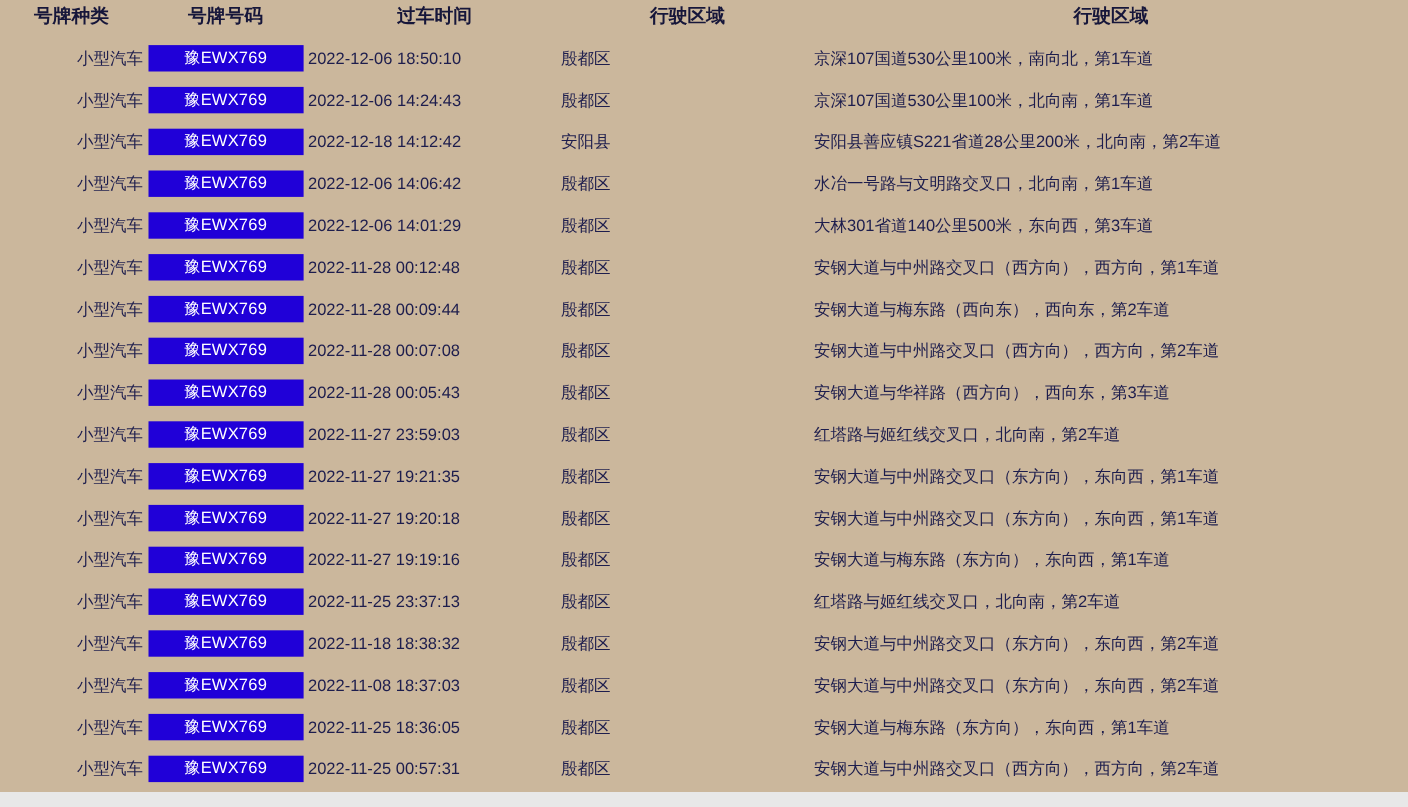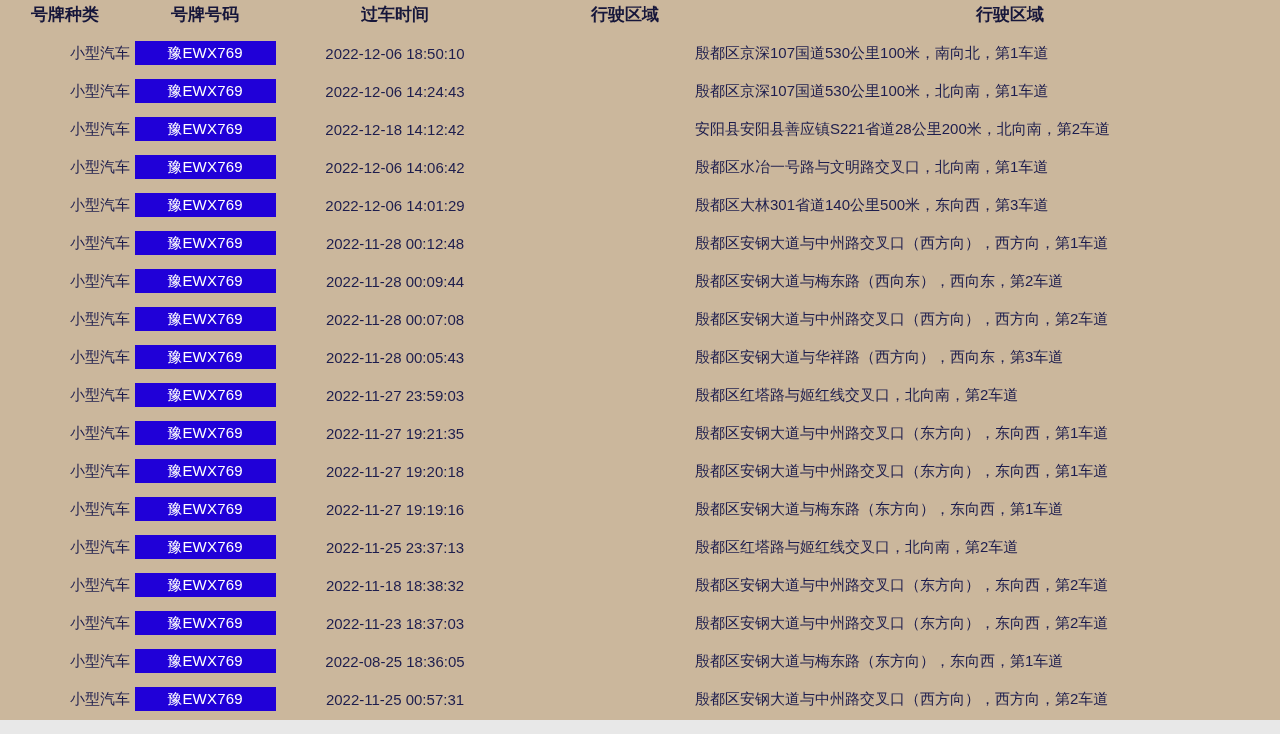"2022-12-06 18:50:10" td.time { text-align: center -> left }
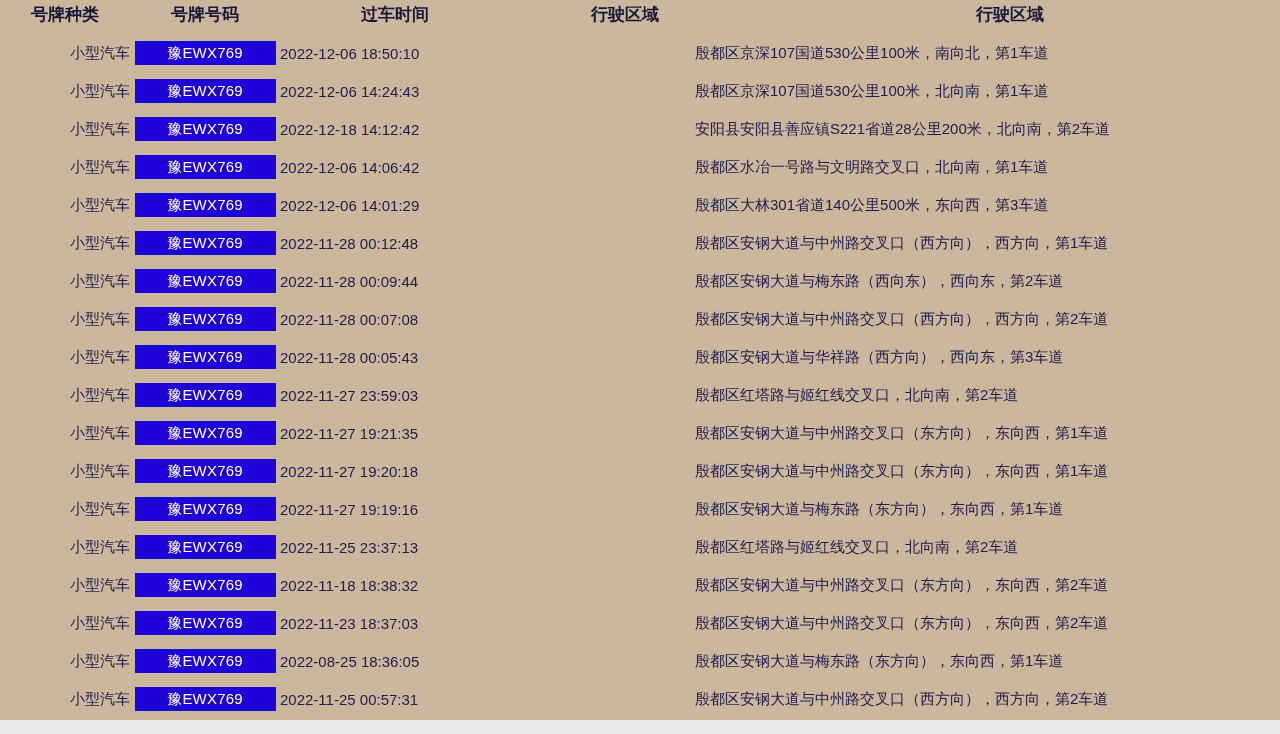"殷都区" td.area { text-align: right -> left }
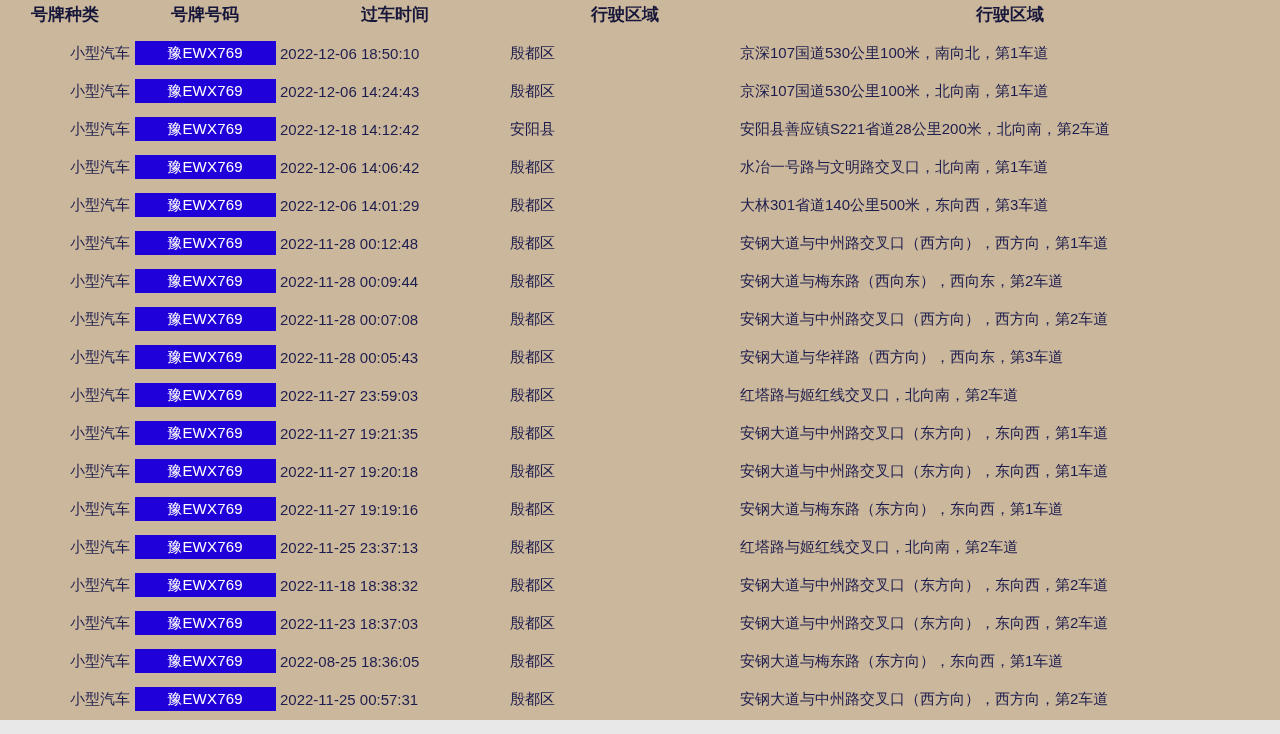"2022-11-23 18:37:03" td.time { text: 2022-11-23 -> 2022-11-08 }
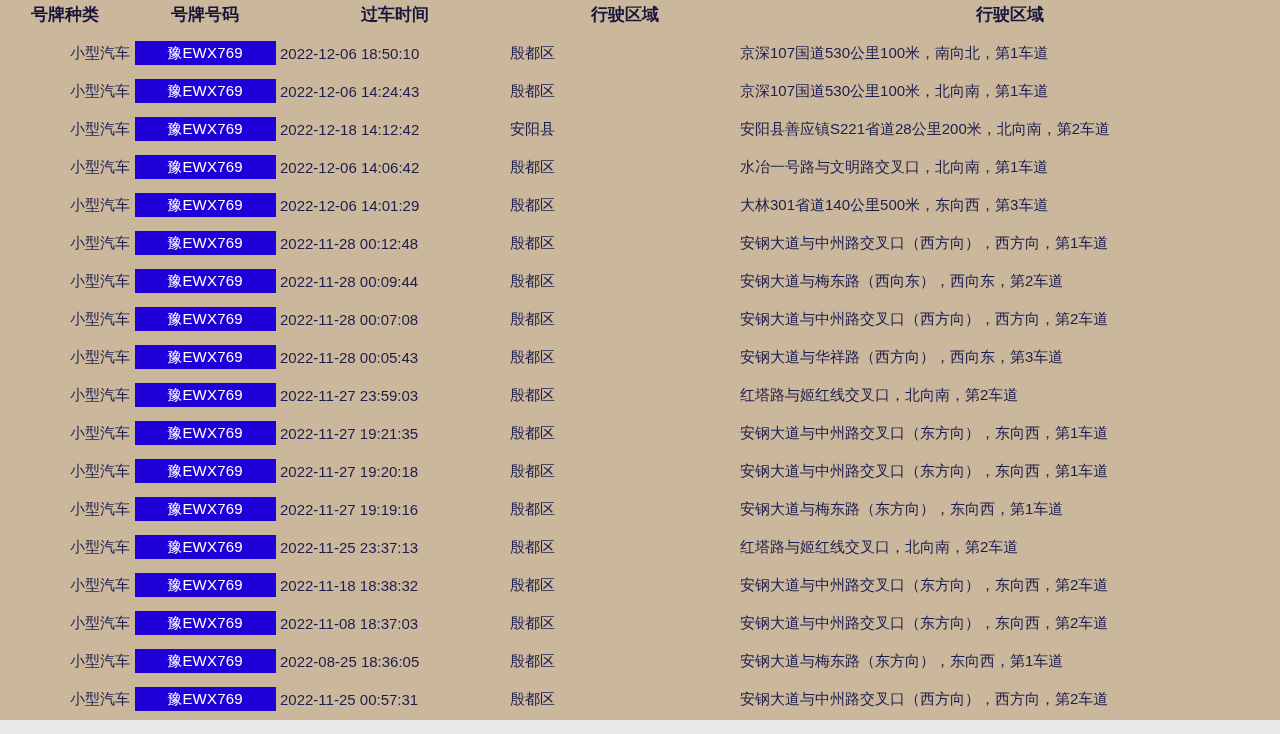"2022-08-25 18:36:05" td.time { text: 2022-08-25 -> 2022-11-25 }
